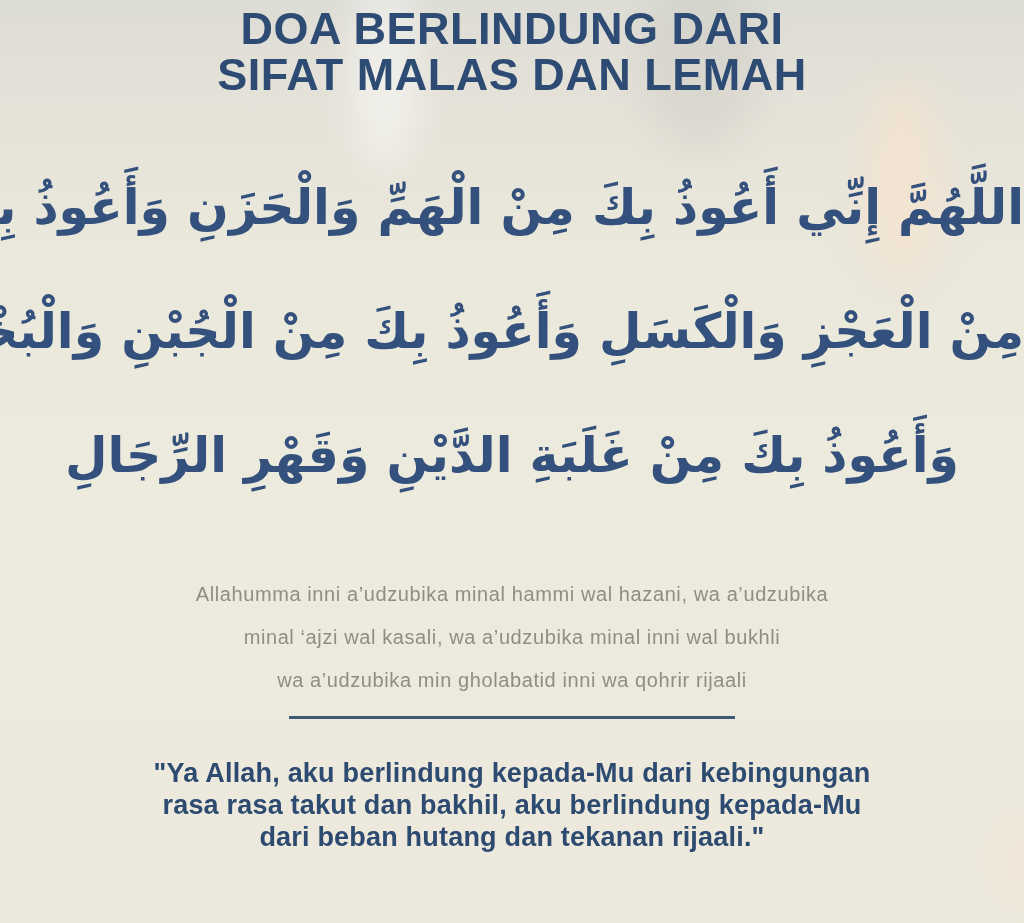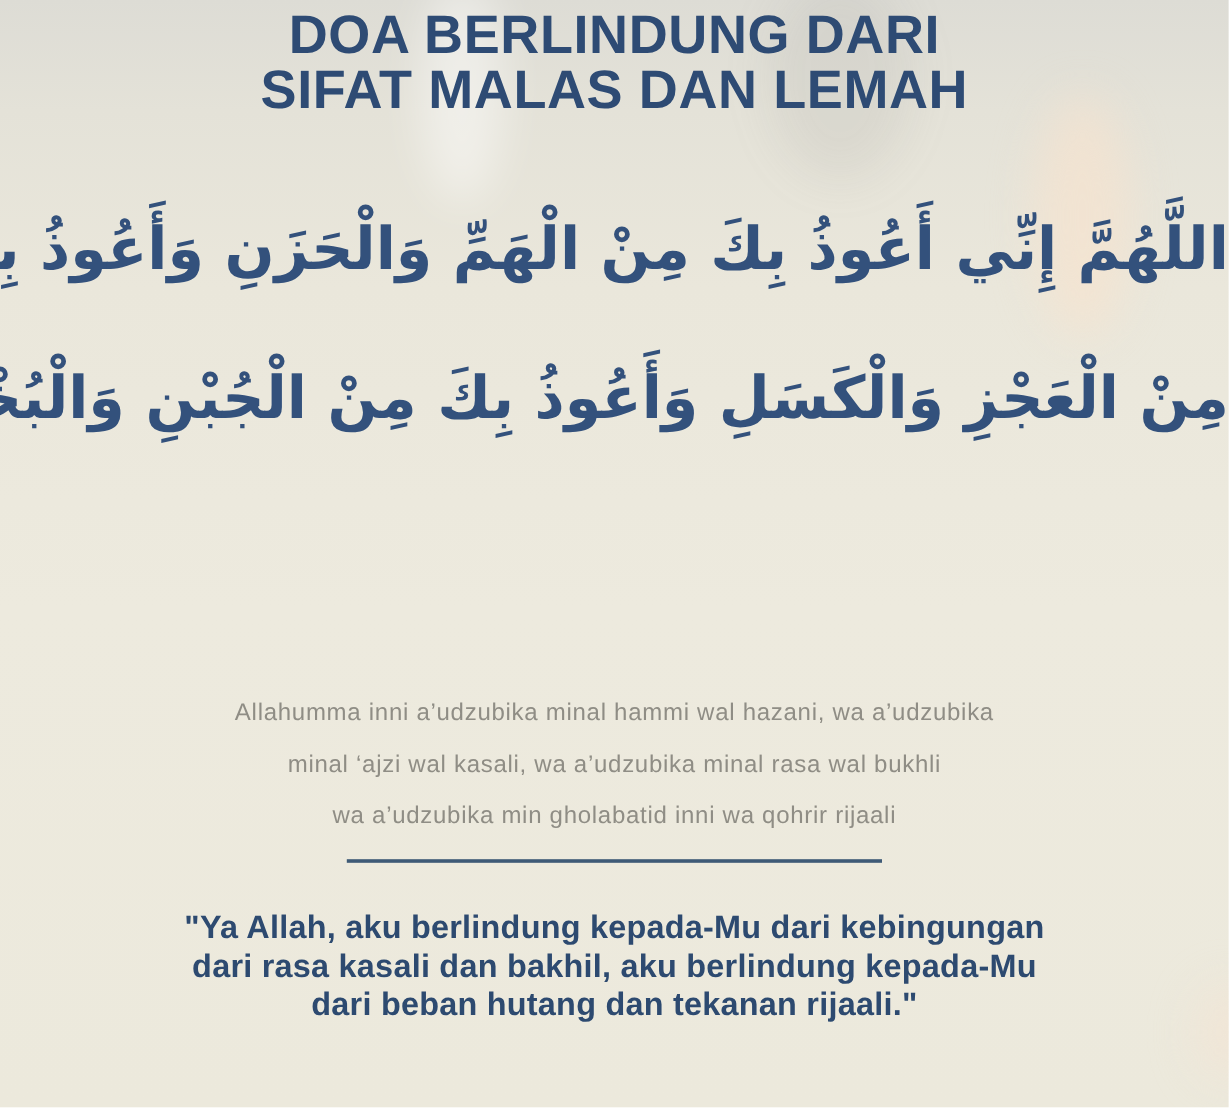"وَأَعُوذُ بِكَ مِنْ غَلَبَةِ الدَّيْنِ" div.line { html: none -> <div>وَأَعُوذُ بِكَ مِنْ غَلَبَةِ الدَّيْنِ وَقَهْرِ الرِّجَالِ</div> }
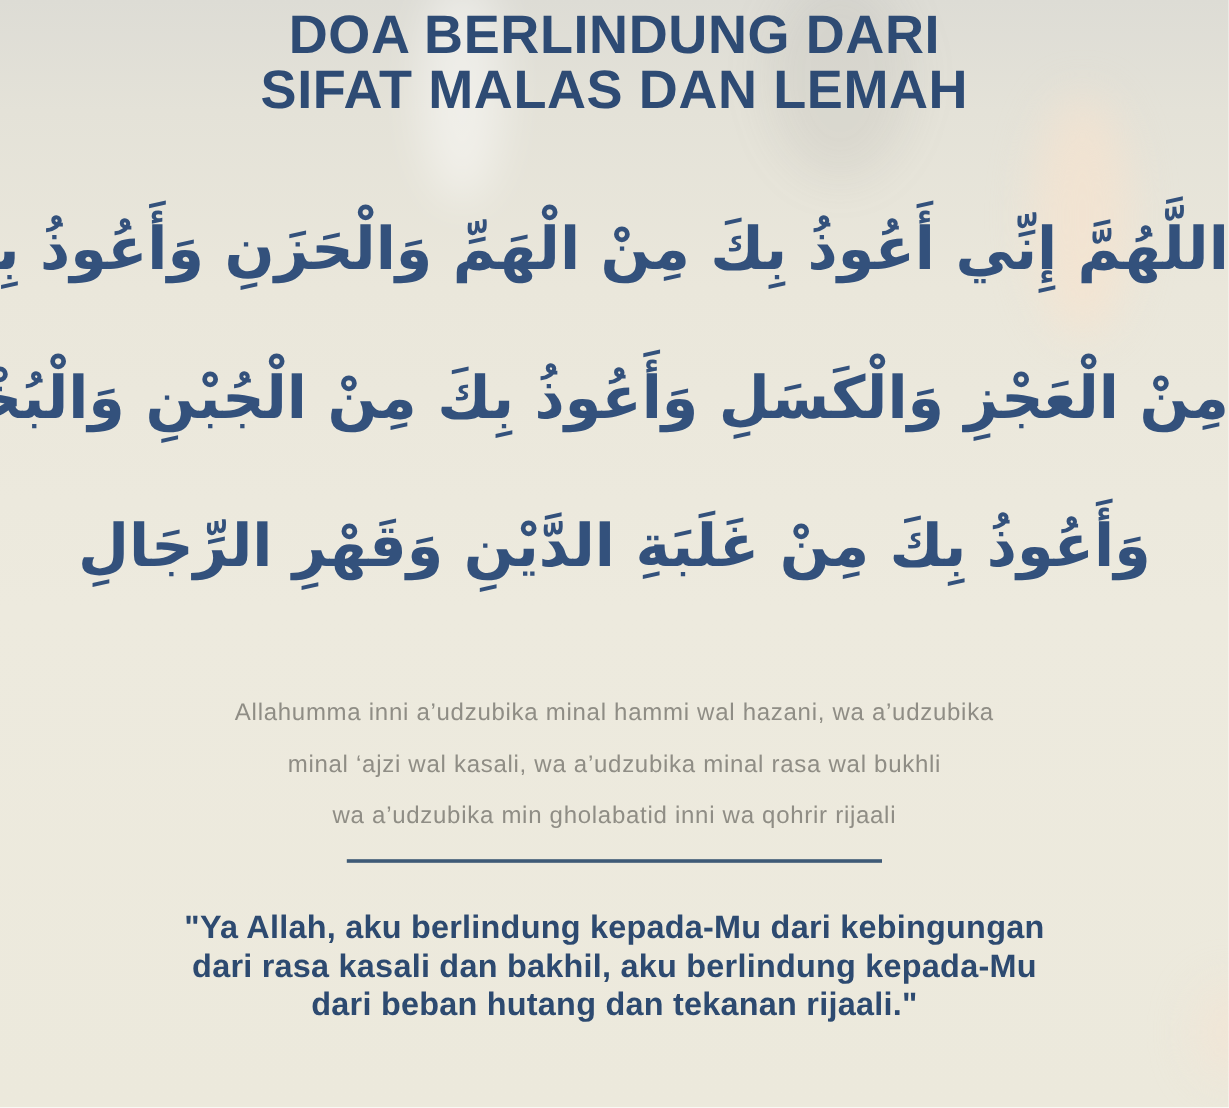"minal ‘ajzi wal kasali, wa" div.line { text: rasa -> inni }
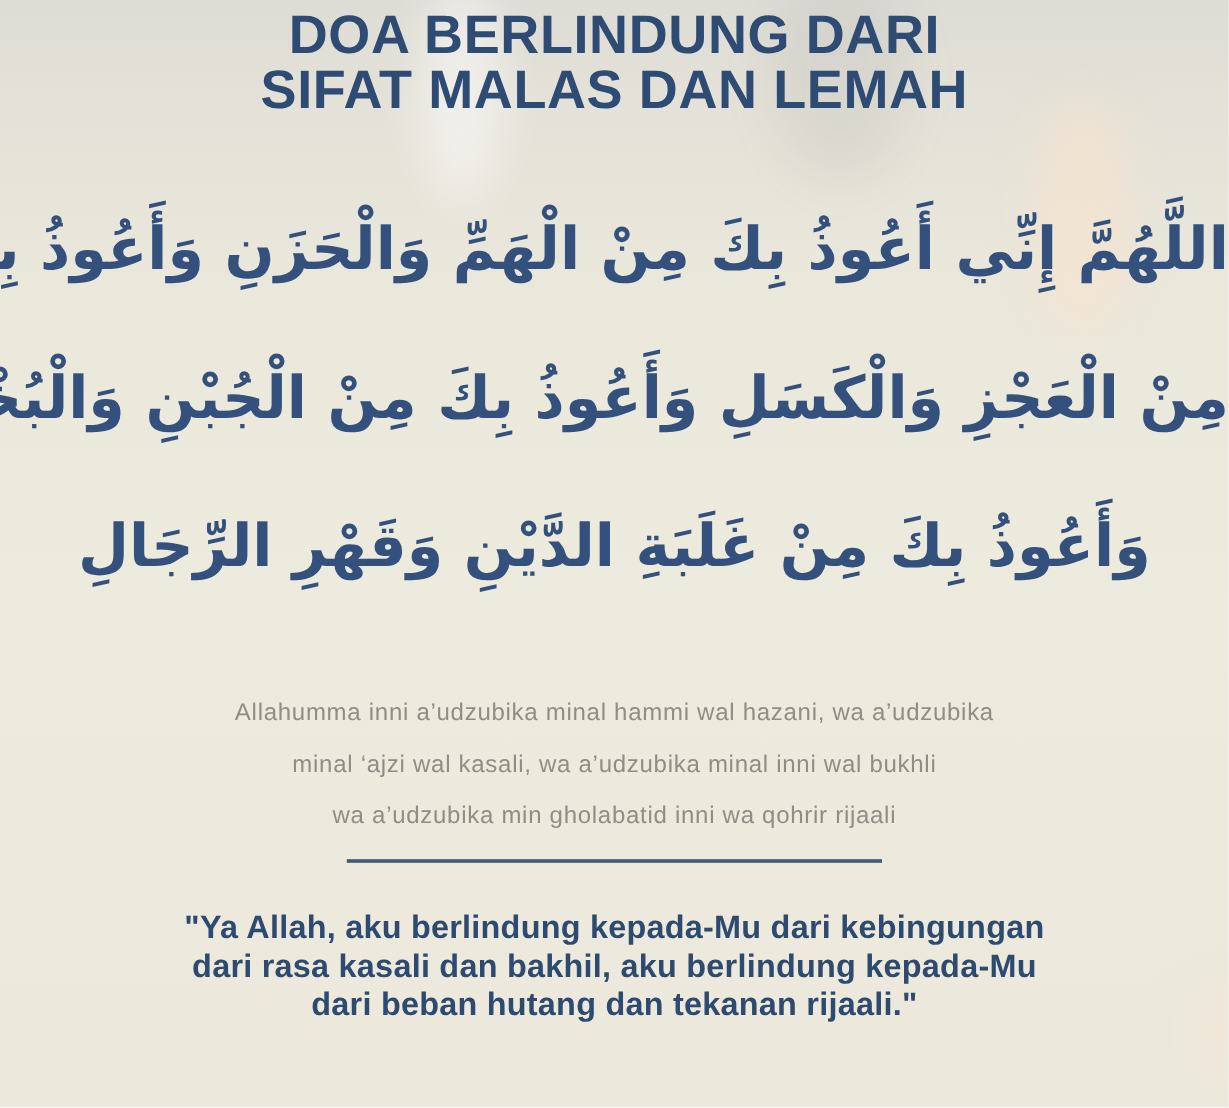"dari rasa kasali dan bakhil," div.line { text: dari rasa kasali -> rasa rasa takut }
